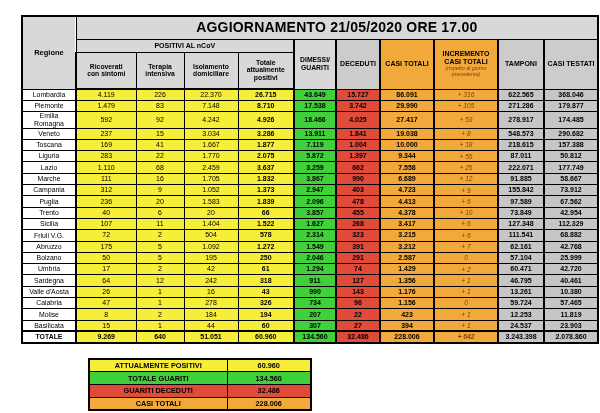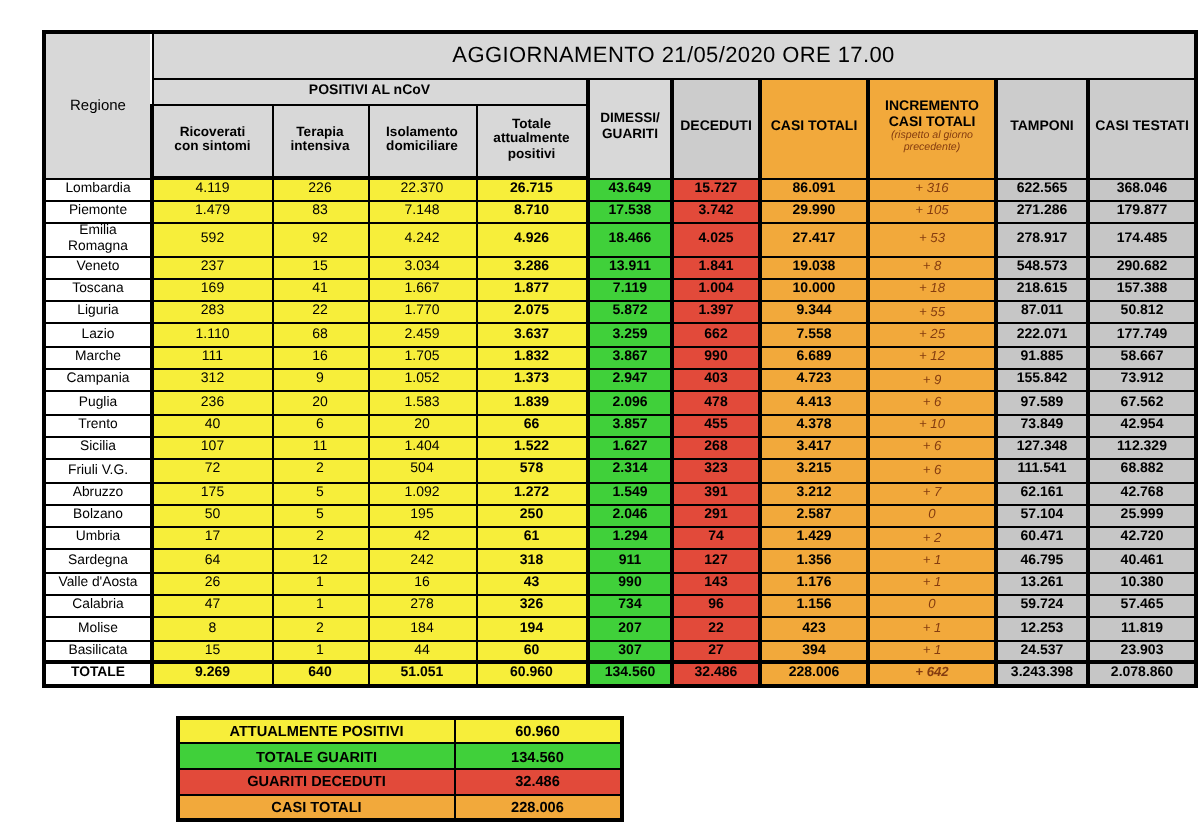"AGGIORNAMENTO 21/05/2020 ORE 17.00" th.title { font-size: 11px -> 14px; font-weight: normal -> bold }
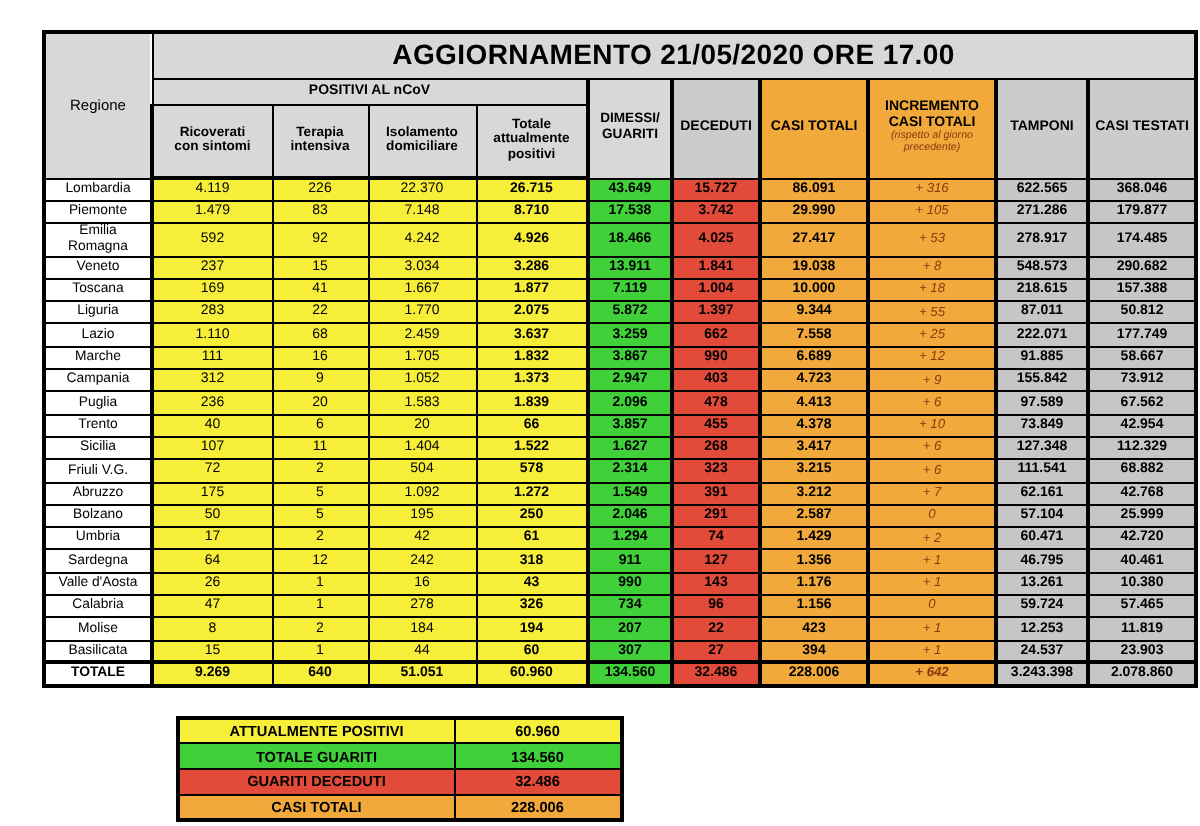"Regione" th.region-h { font-weight: normal -> bold }
